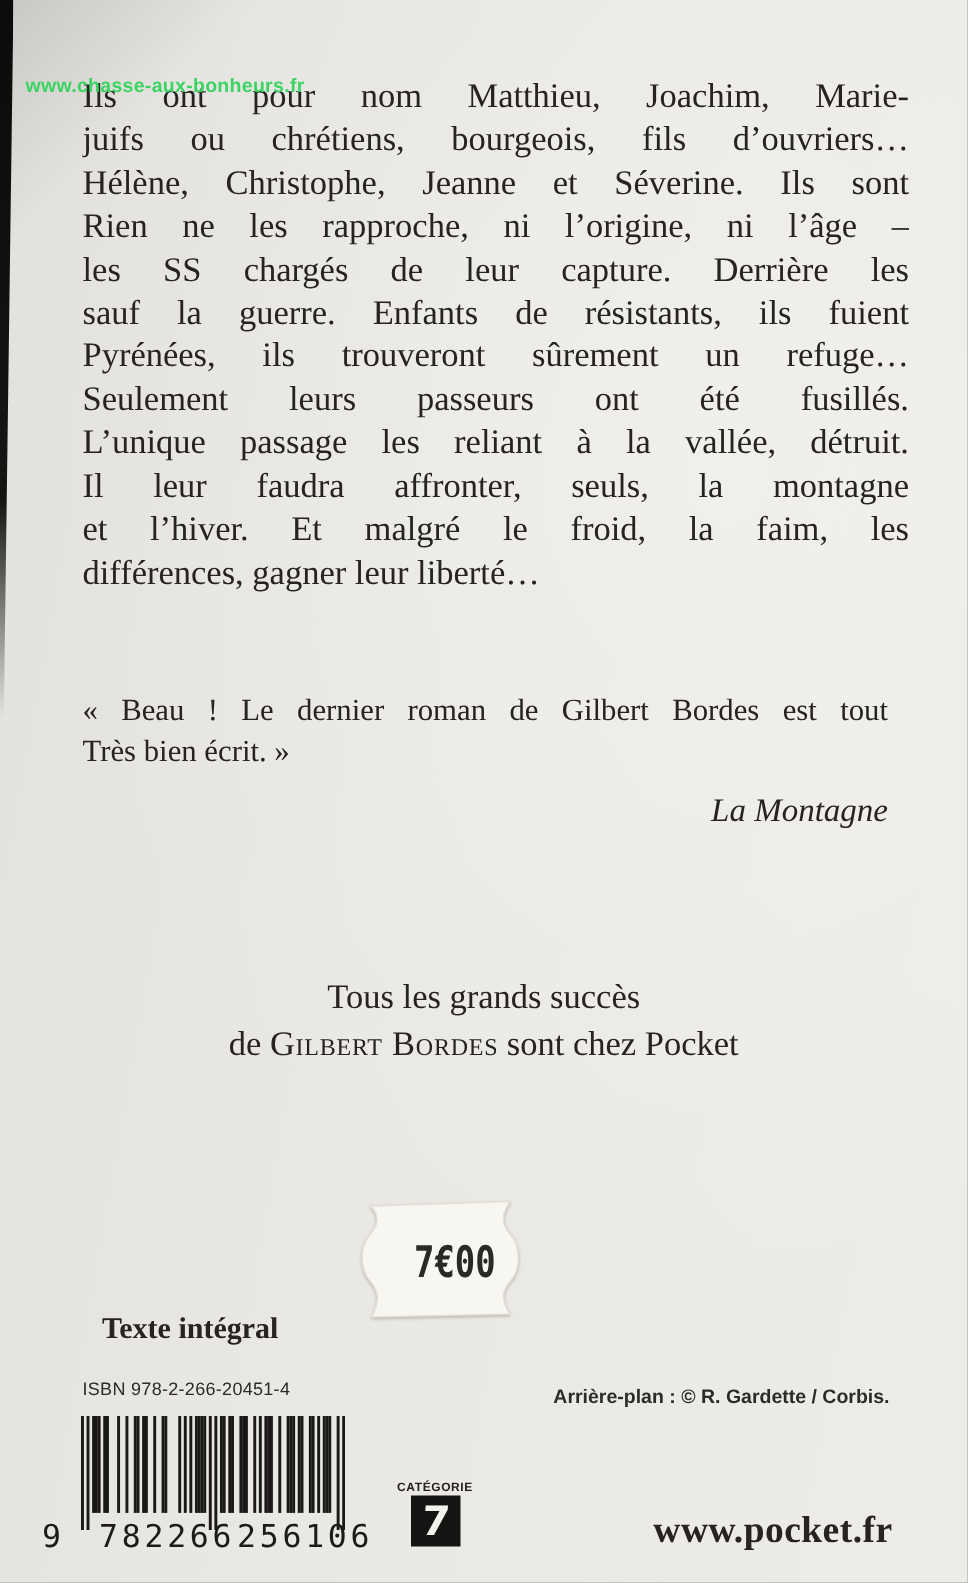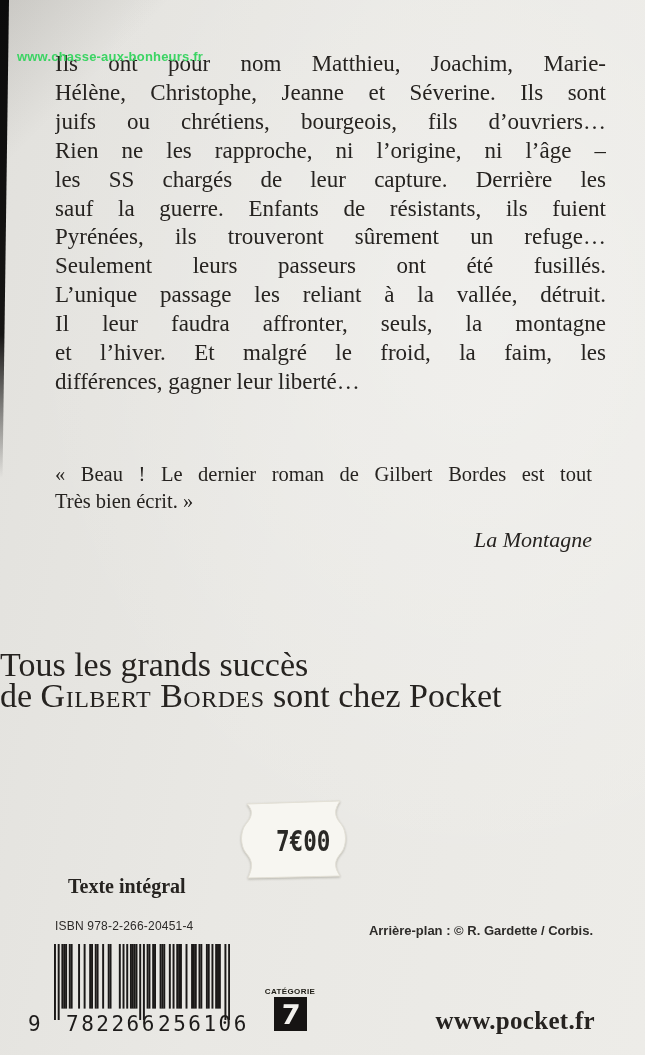"Hélène, Christophe, Jeanne et Séverine." div.jline { order: before "juifs ou chrétiens, bourgeois, fils" -> after "juifs ou chrétiens, bourgeois, fils" }
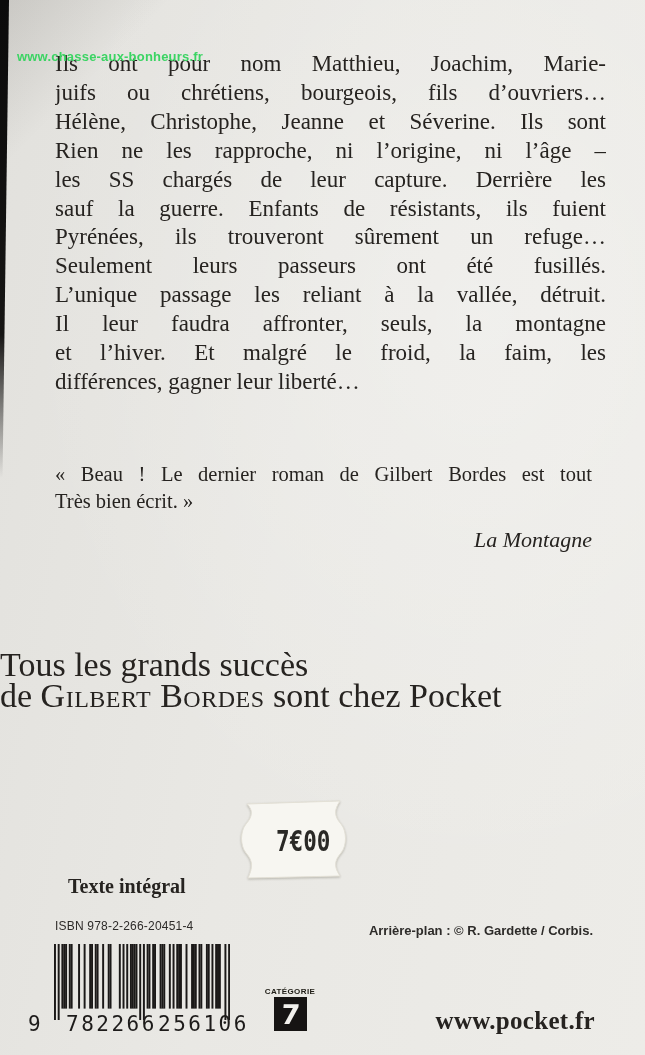"Tous les grands succès" .promo { font-size: 34px -> 23px; text-align: left -> center }
